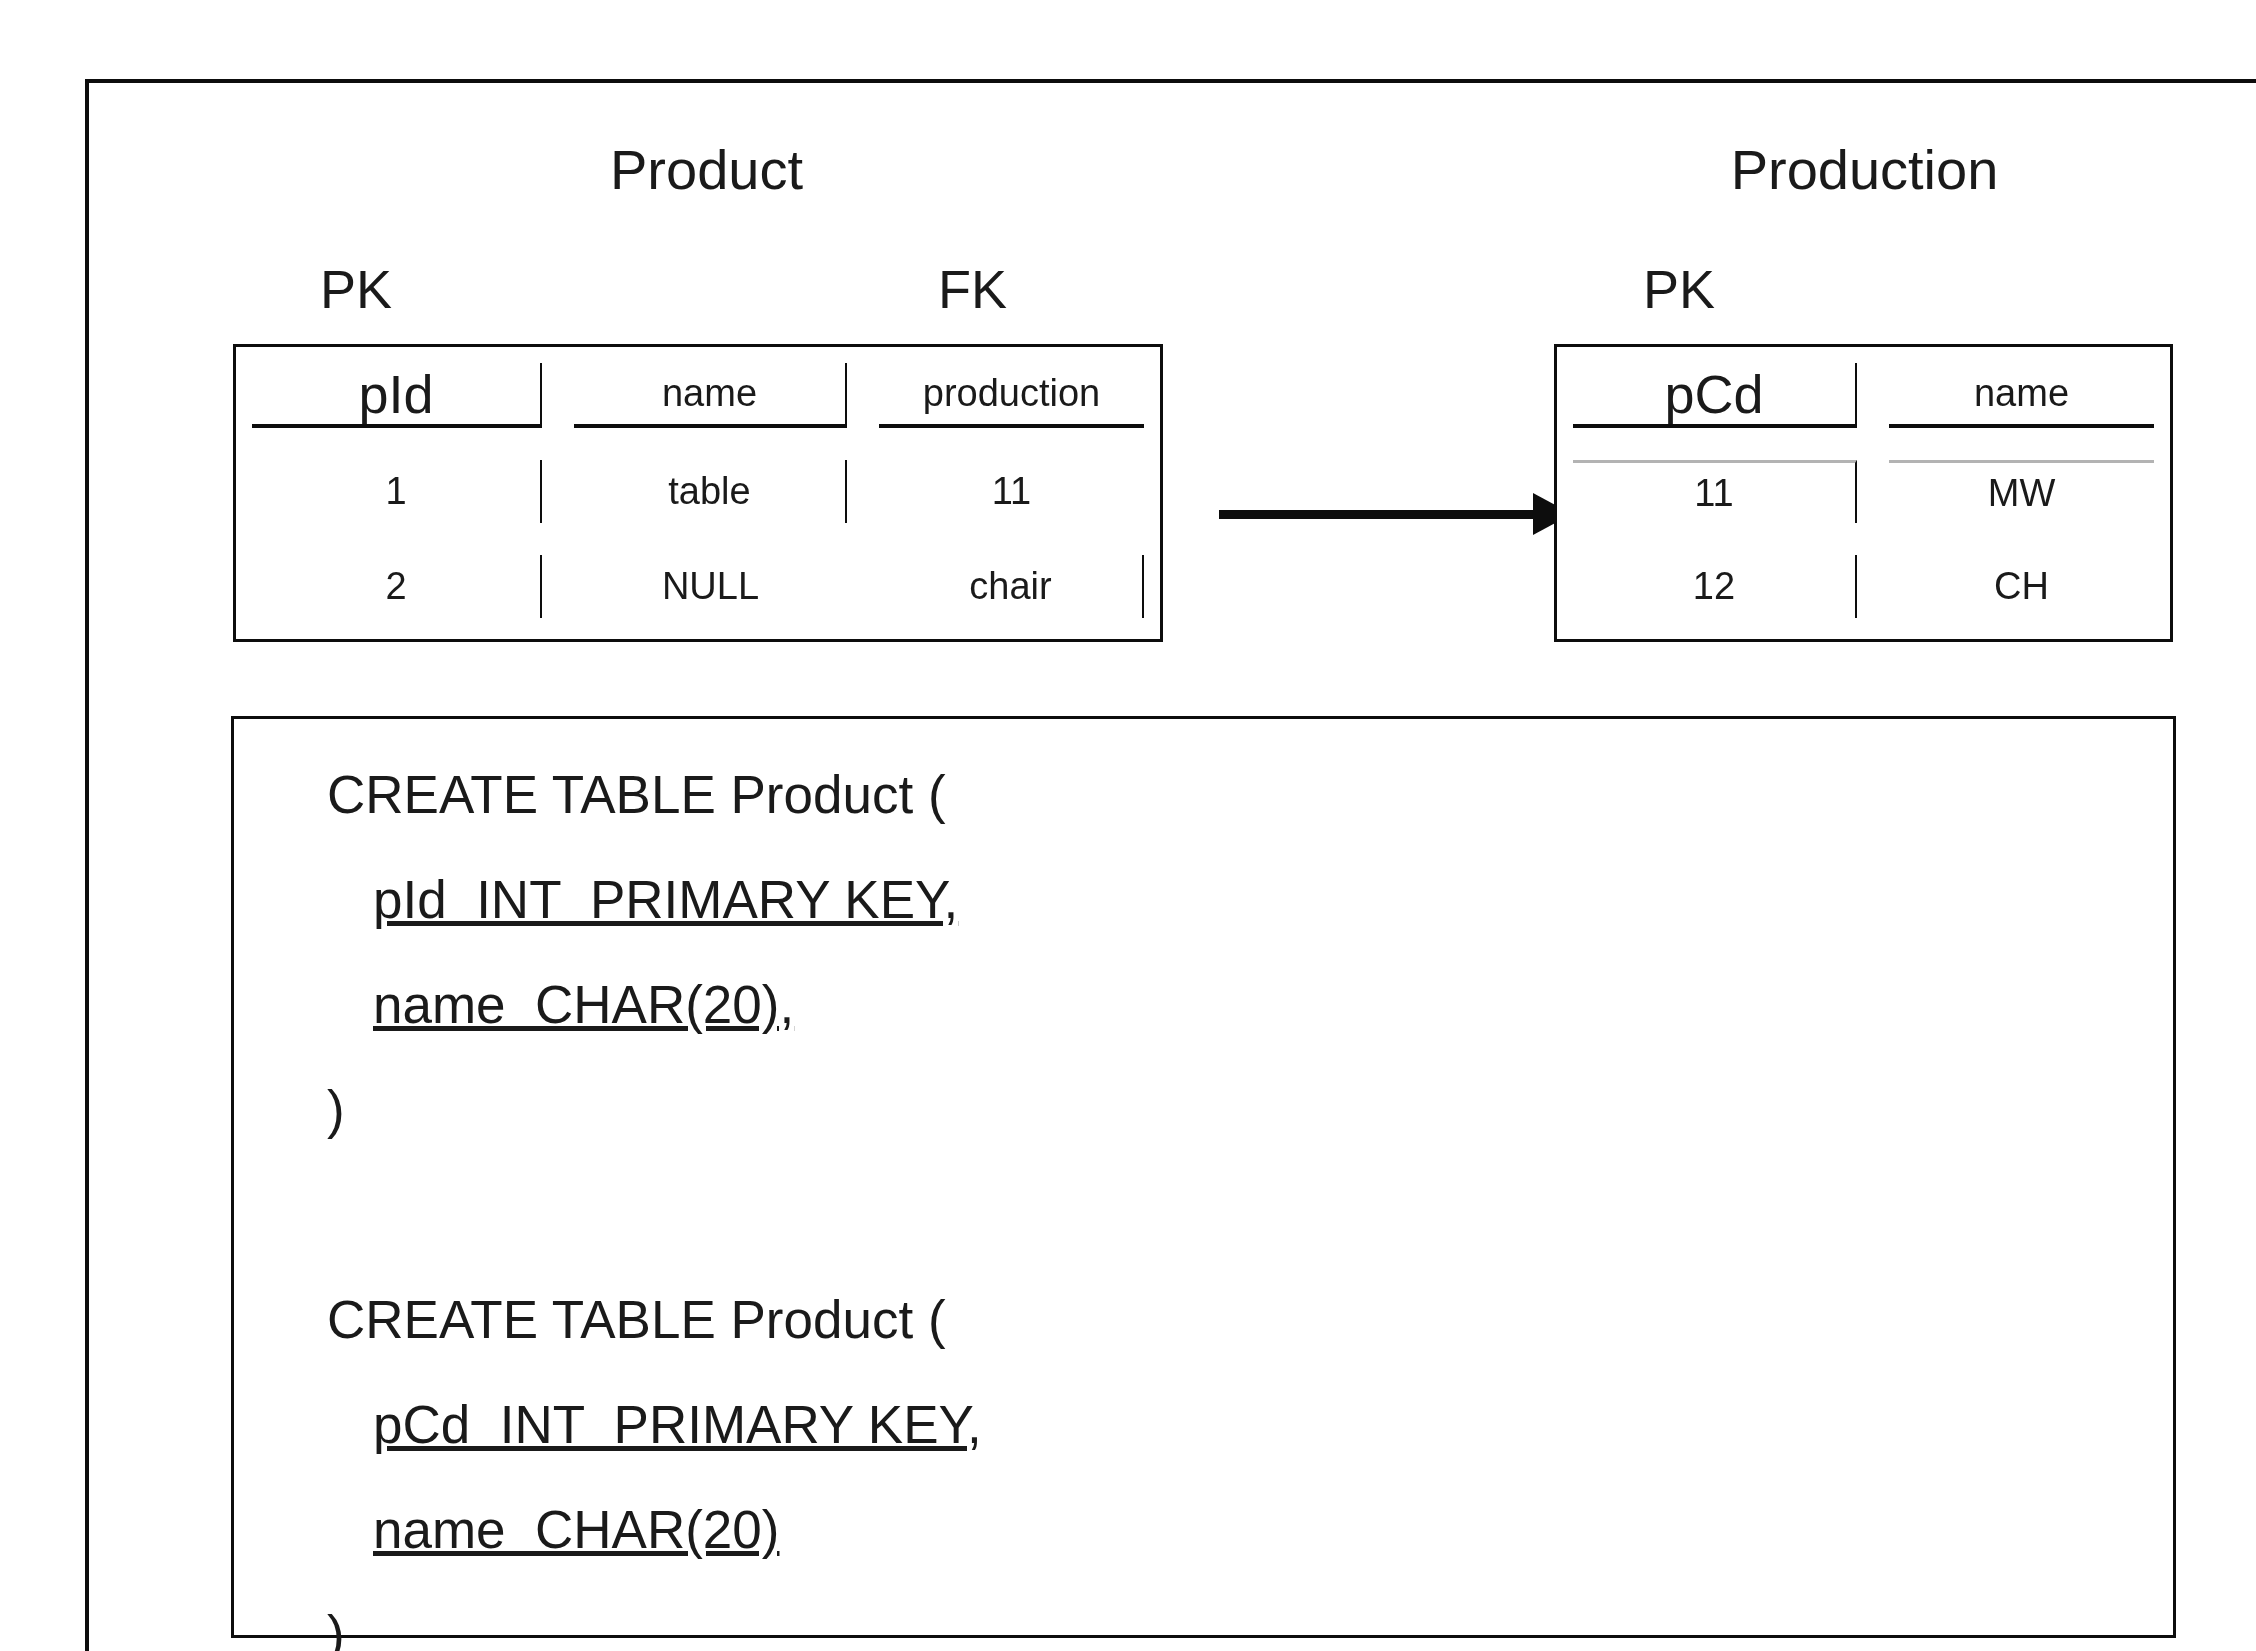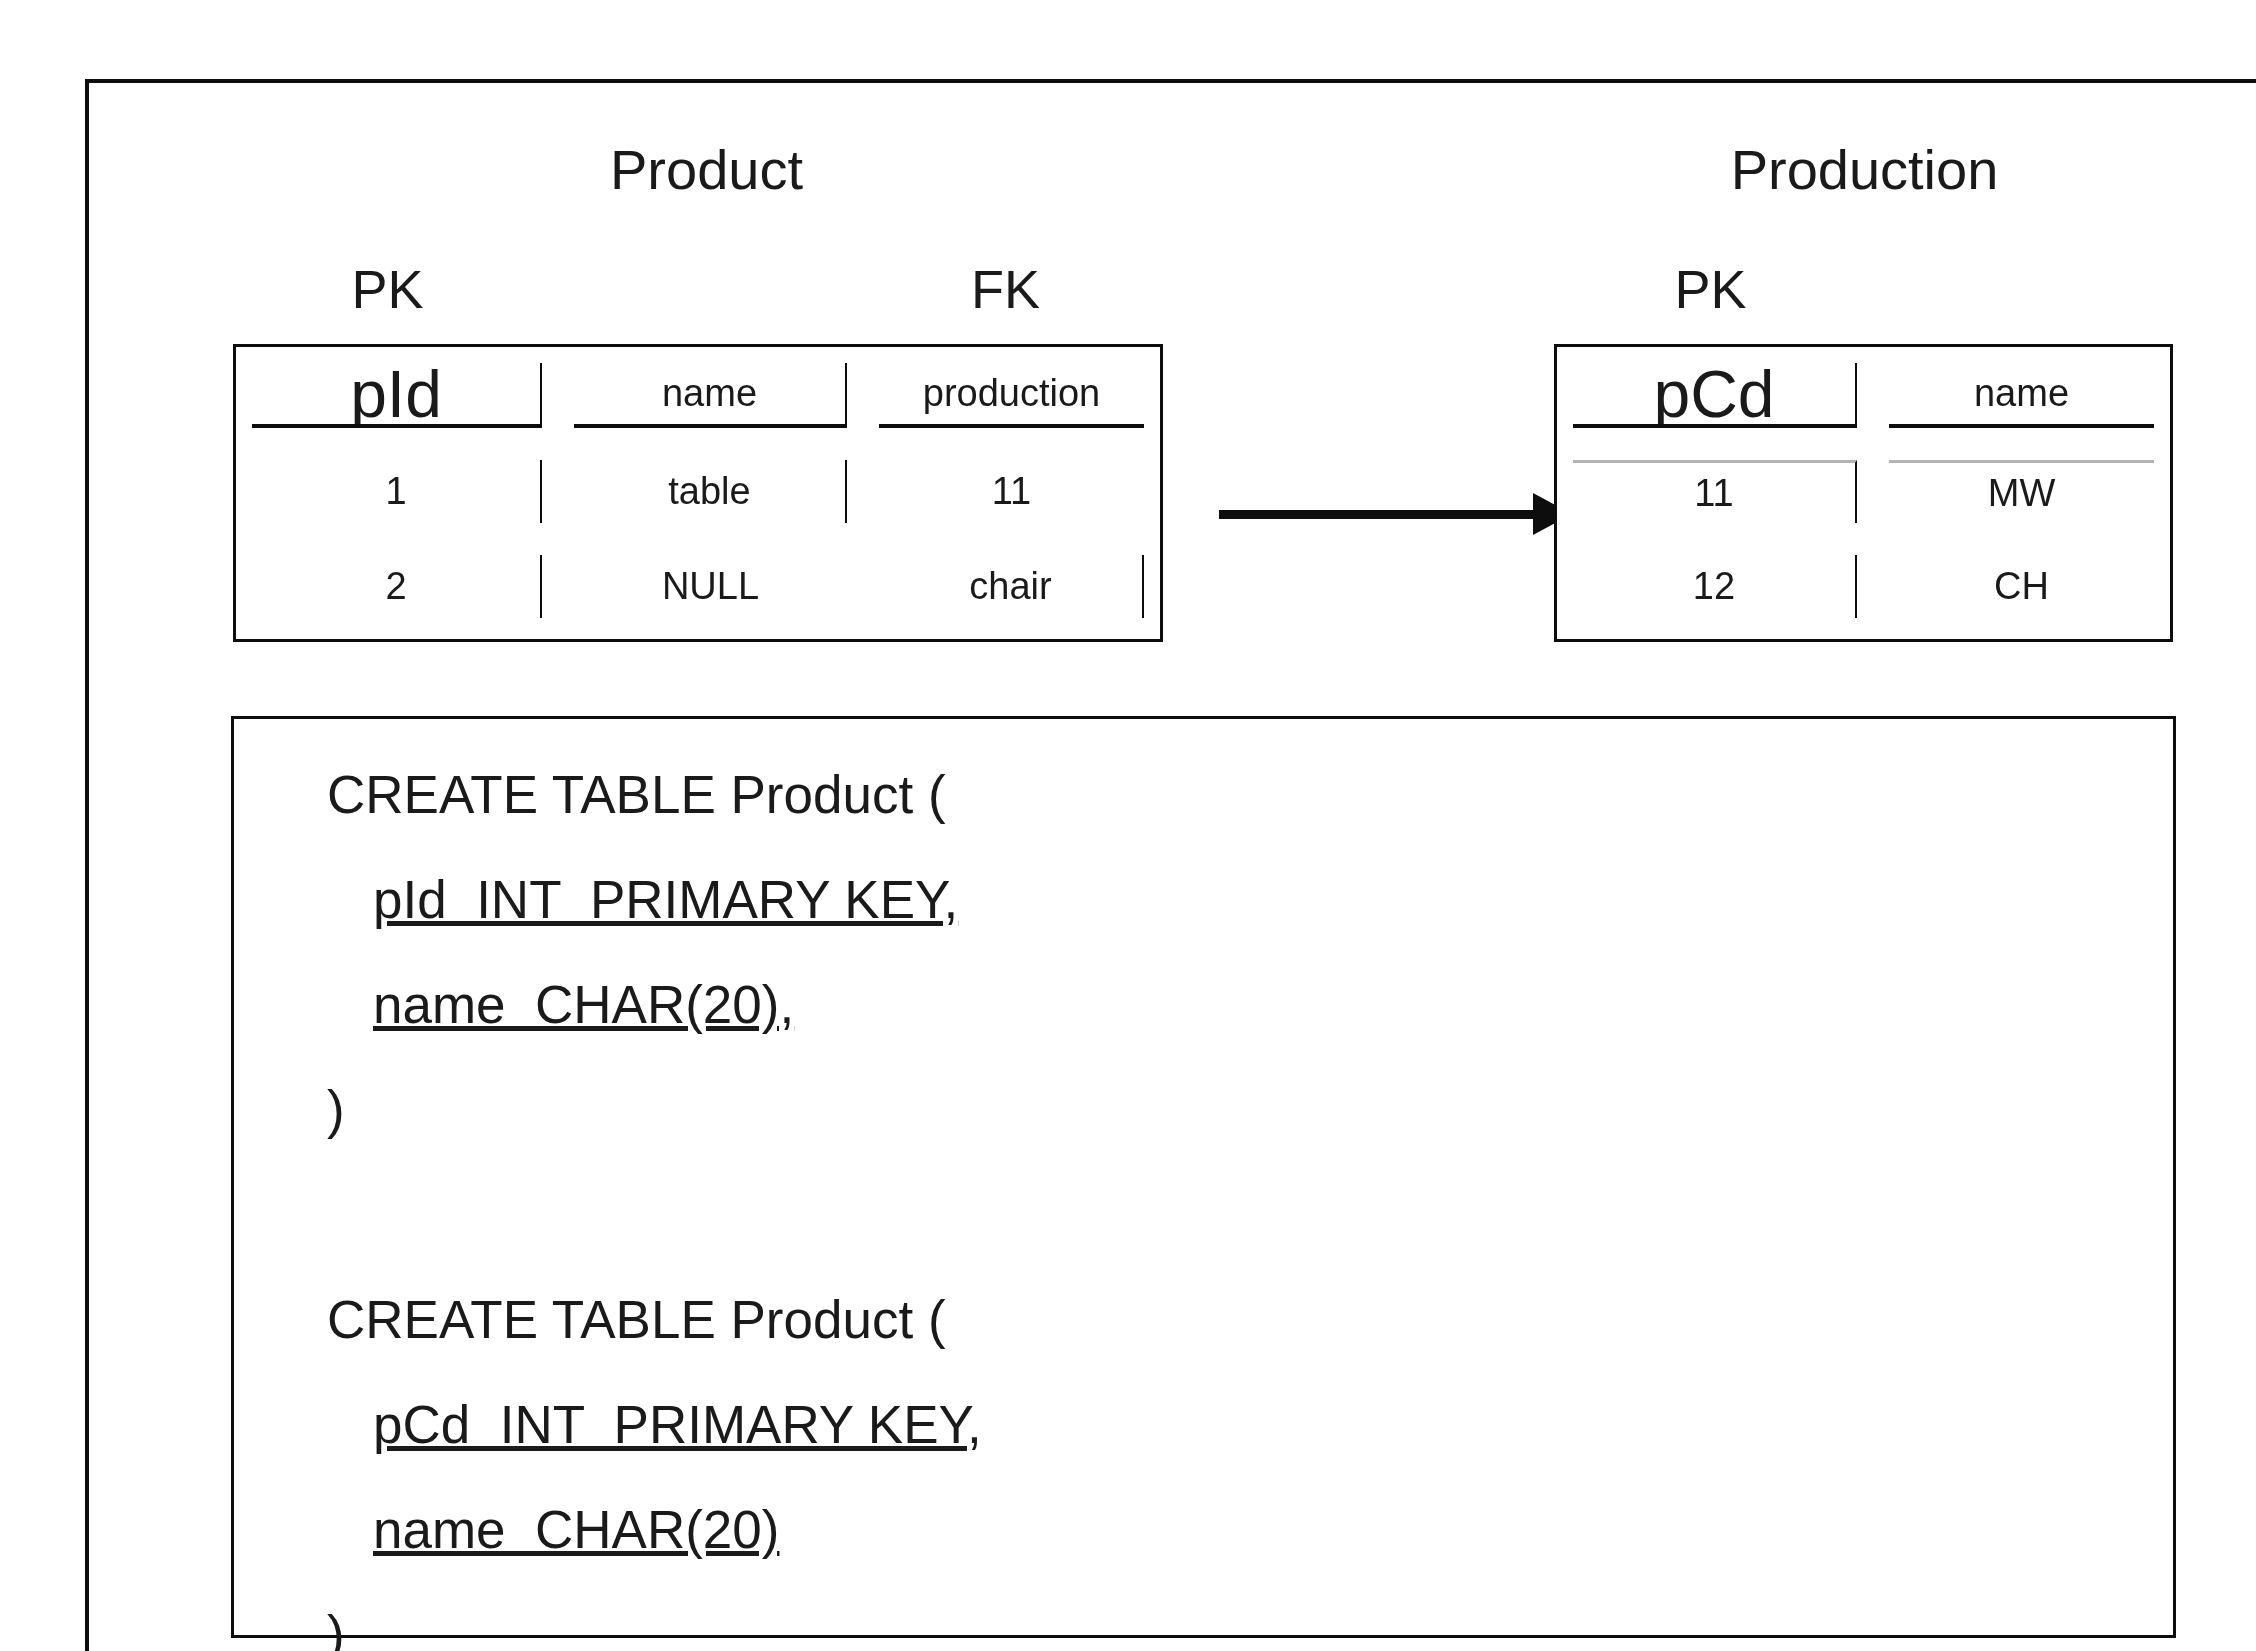"PK" .keylabel { text-align: center -> none }
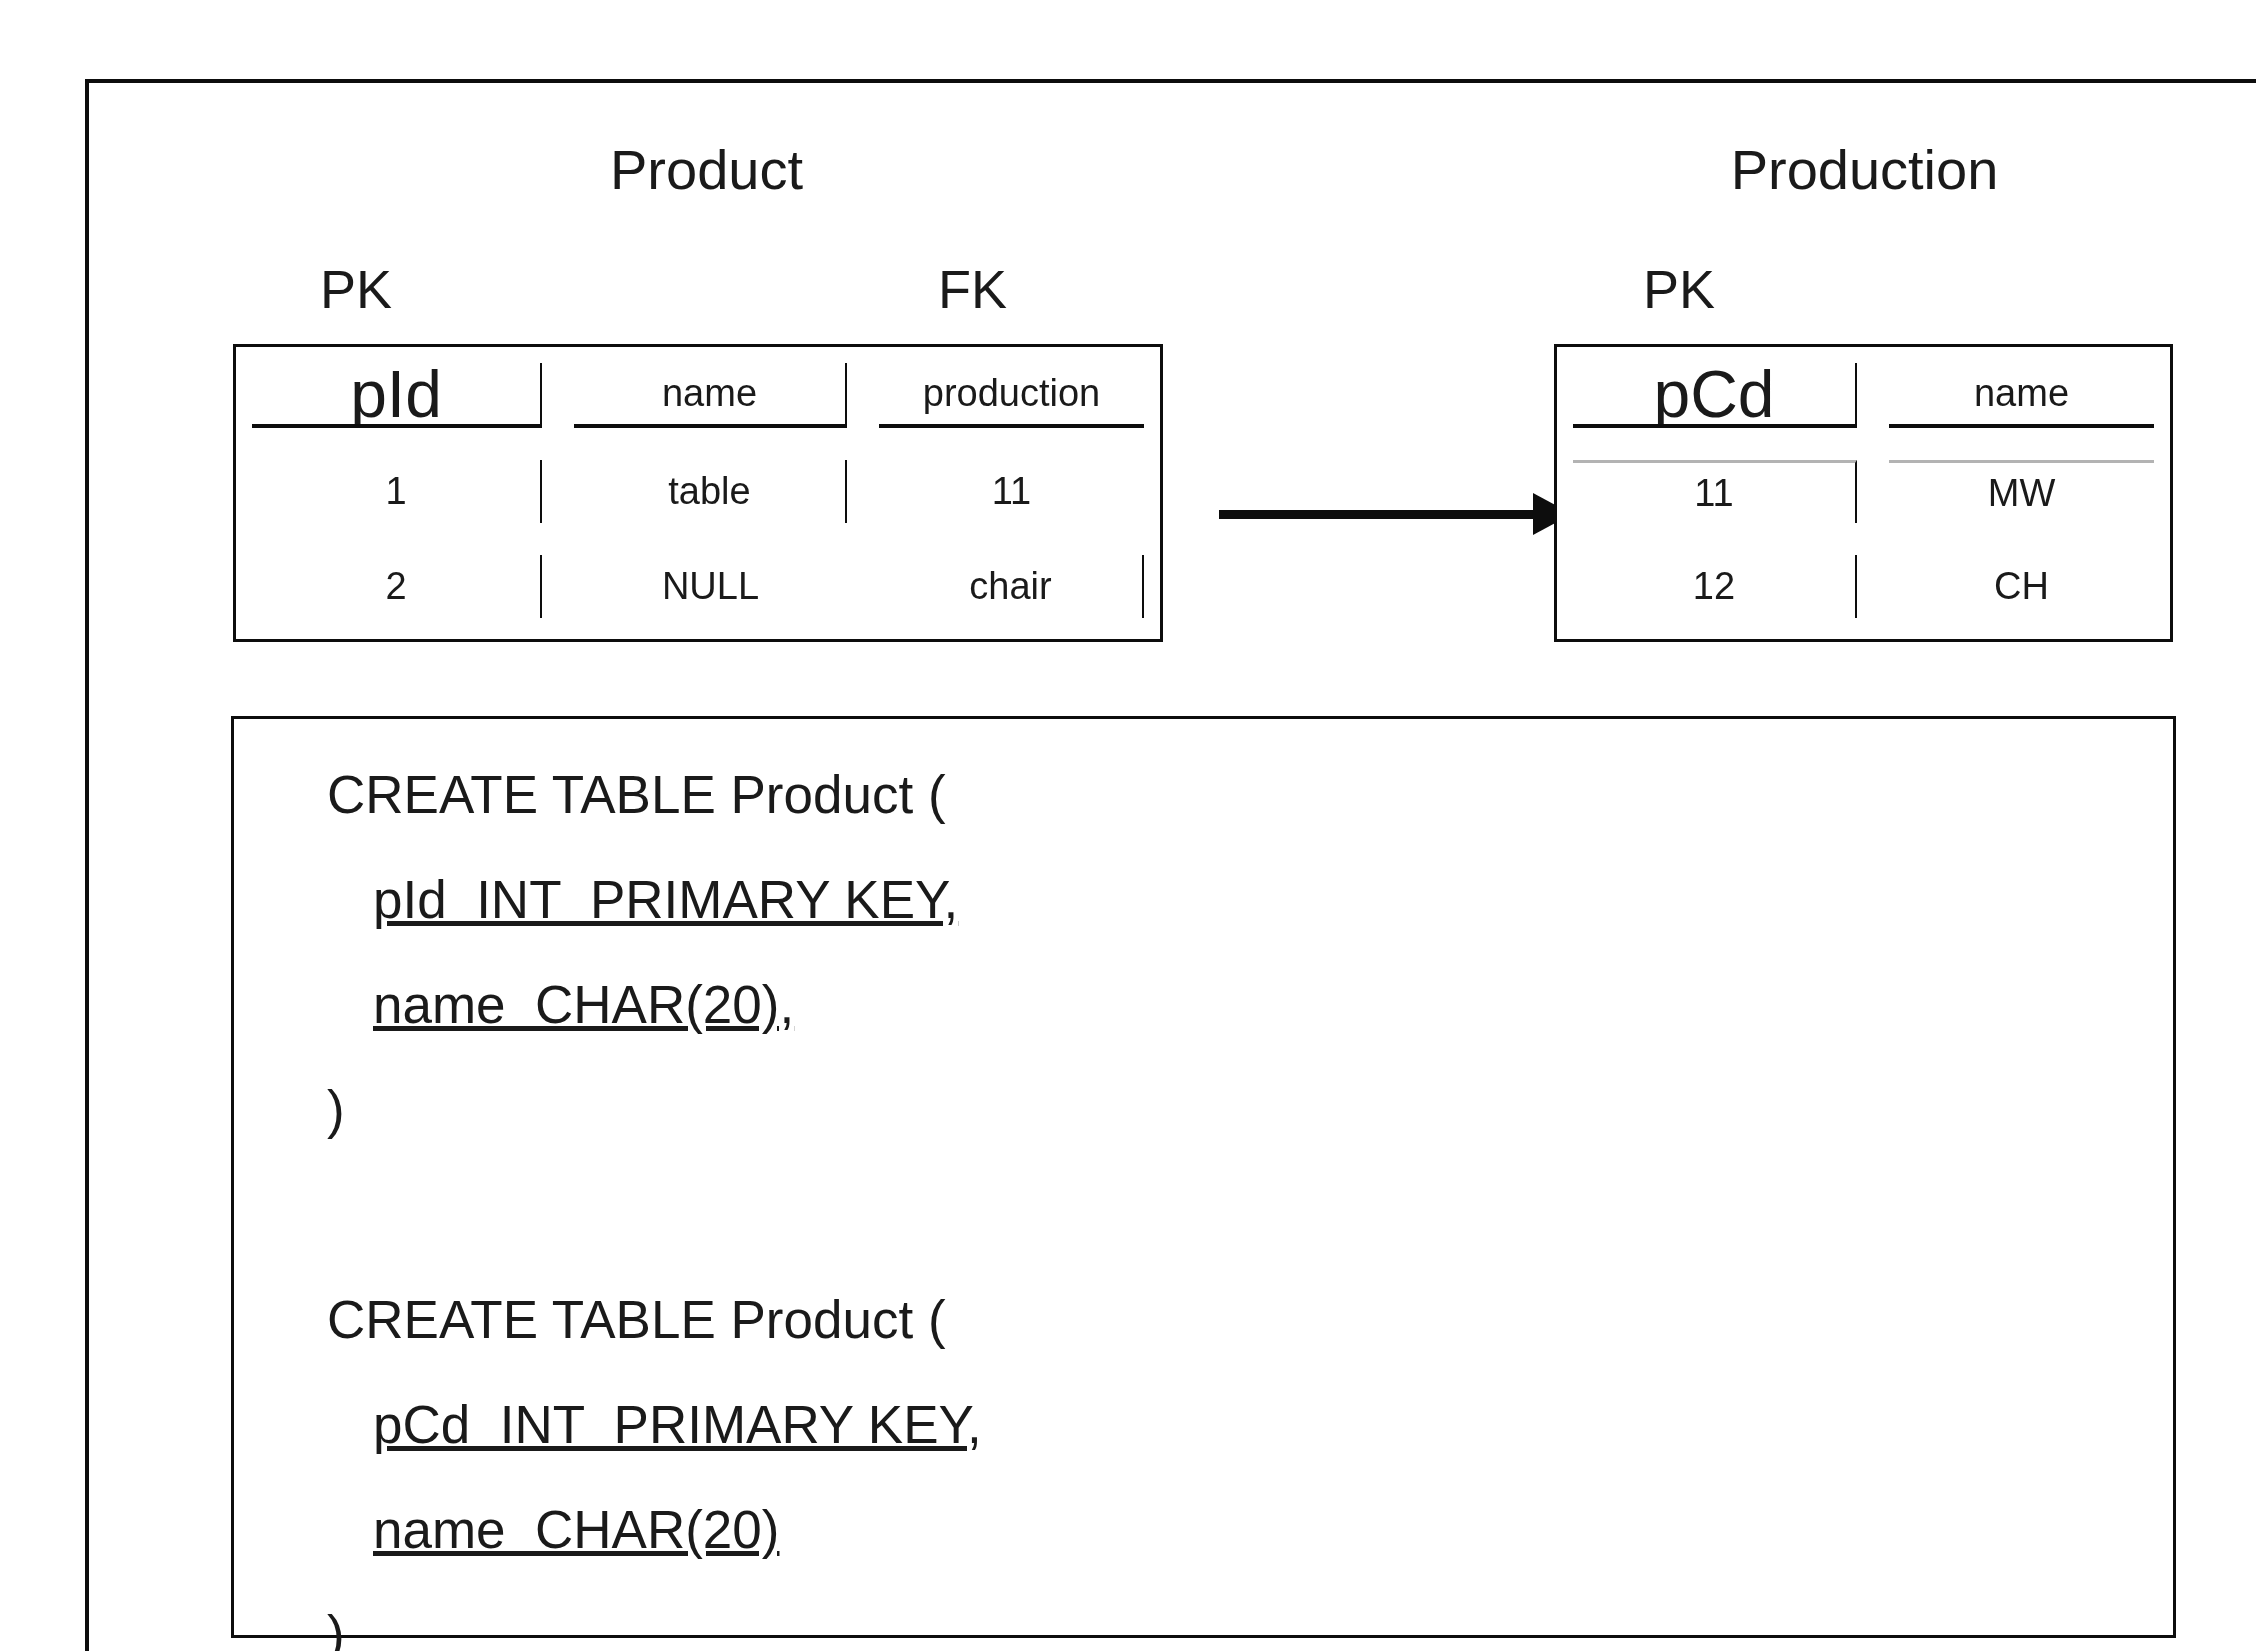"pId" .cell.key { font-size: 66px -> 54px }
